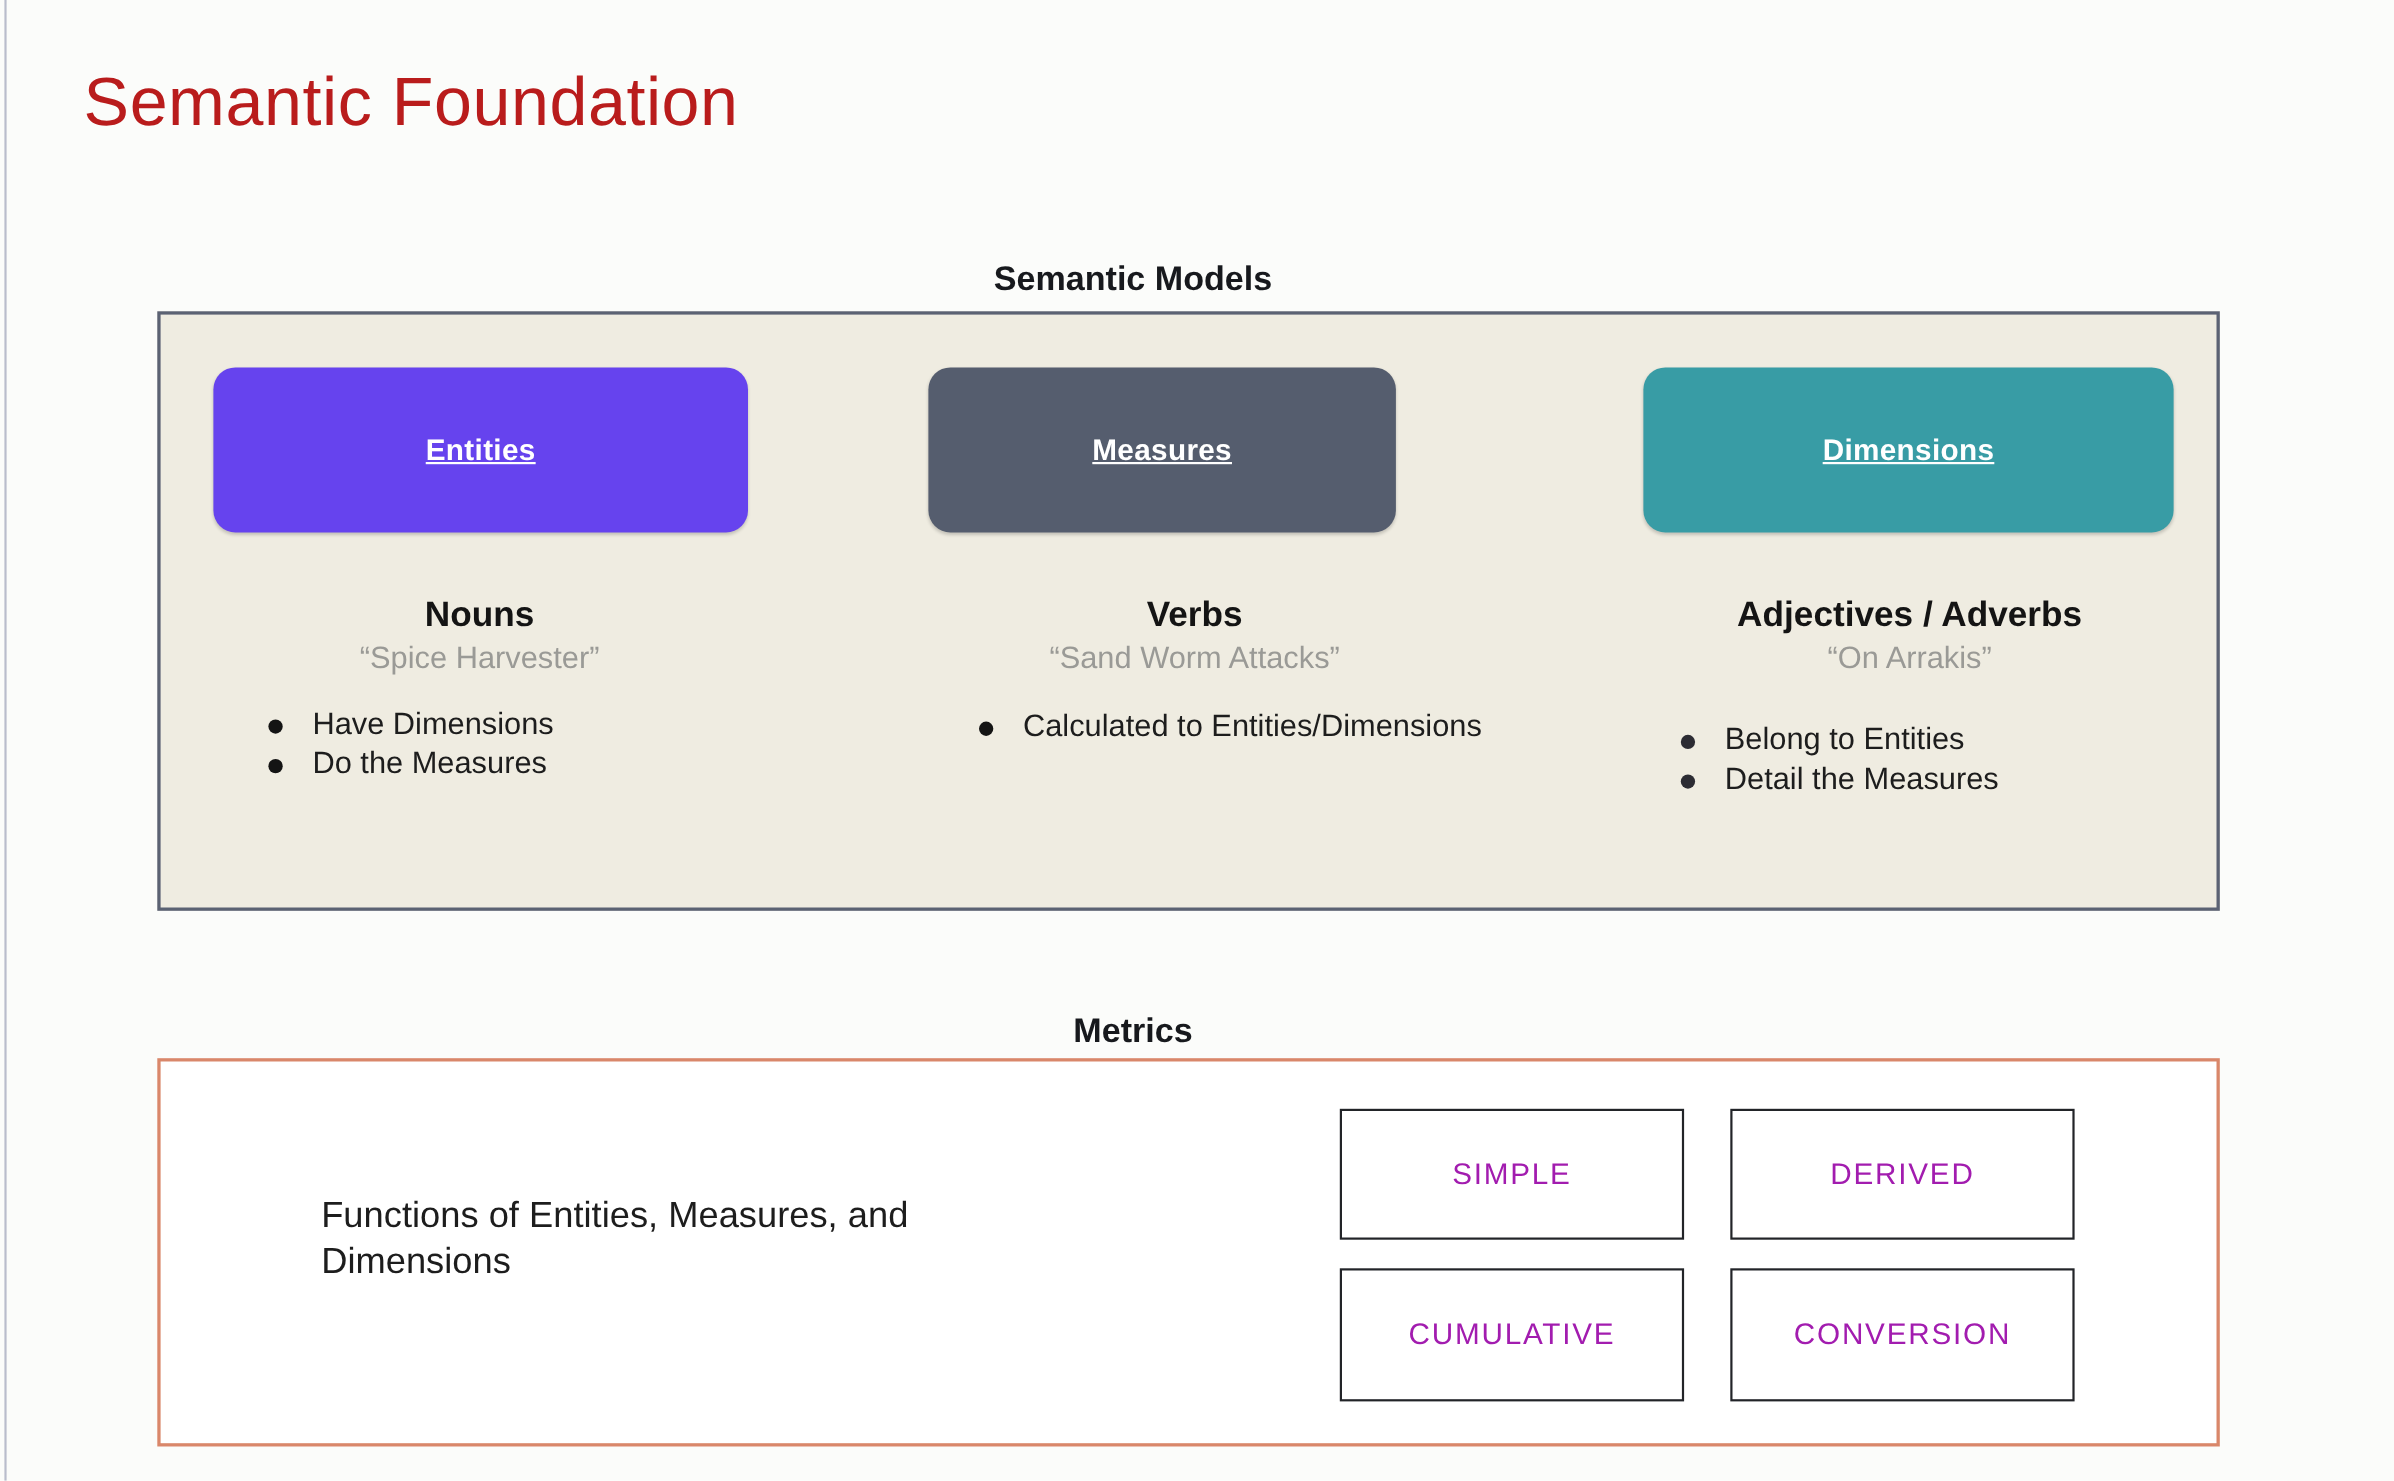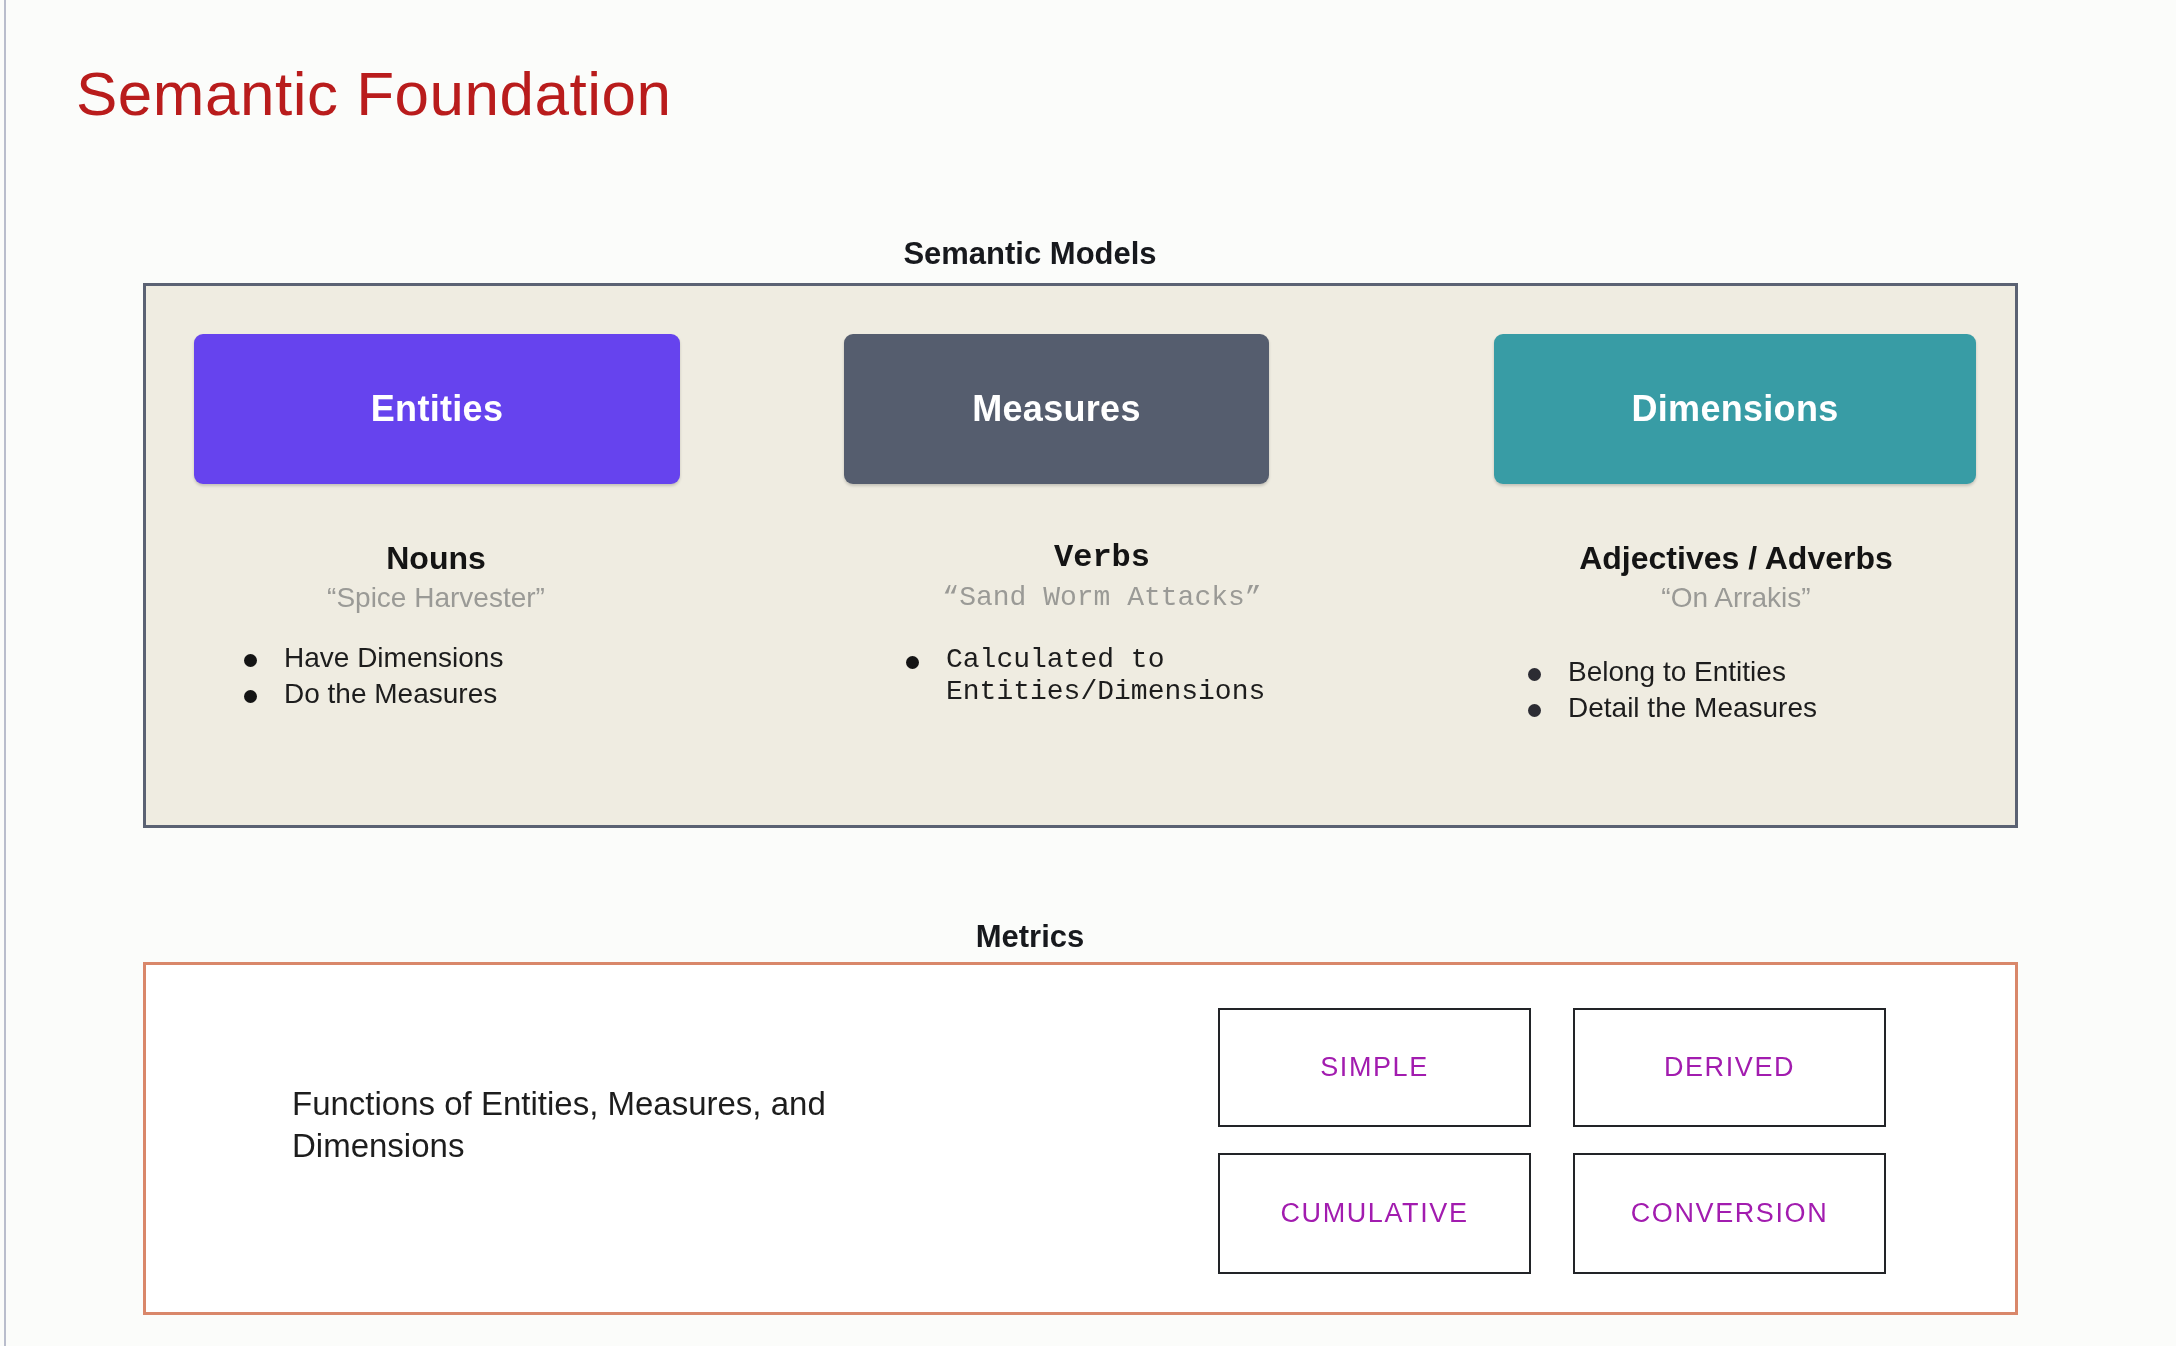"Entities" .pill { border-radius: 9px -> 20px; font-size: 36px -> 27px; text-decoration: none -> underline }
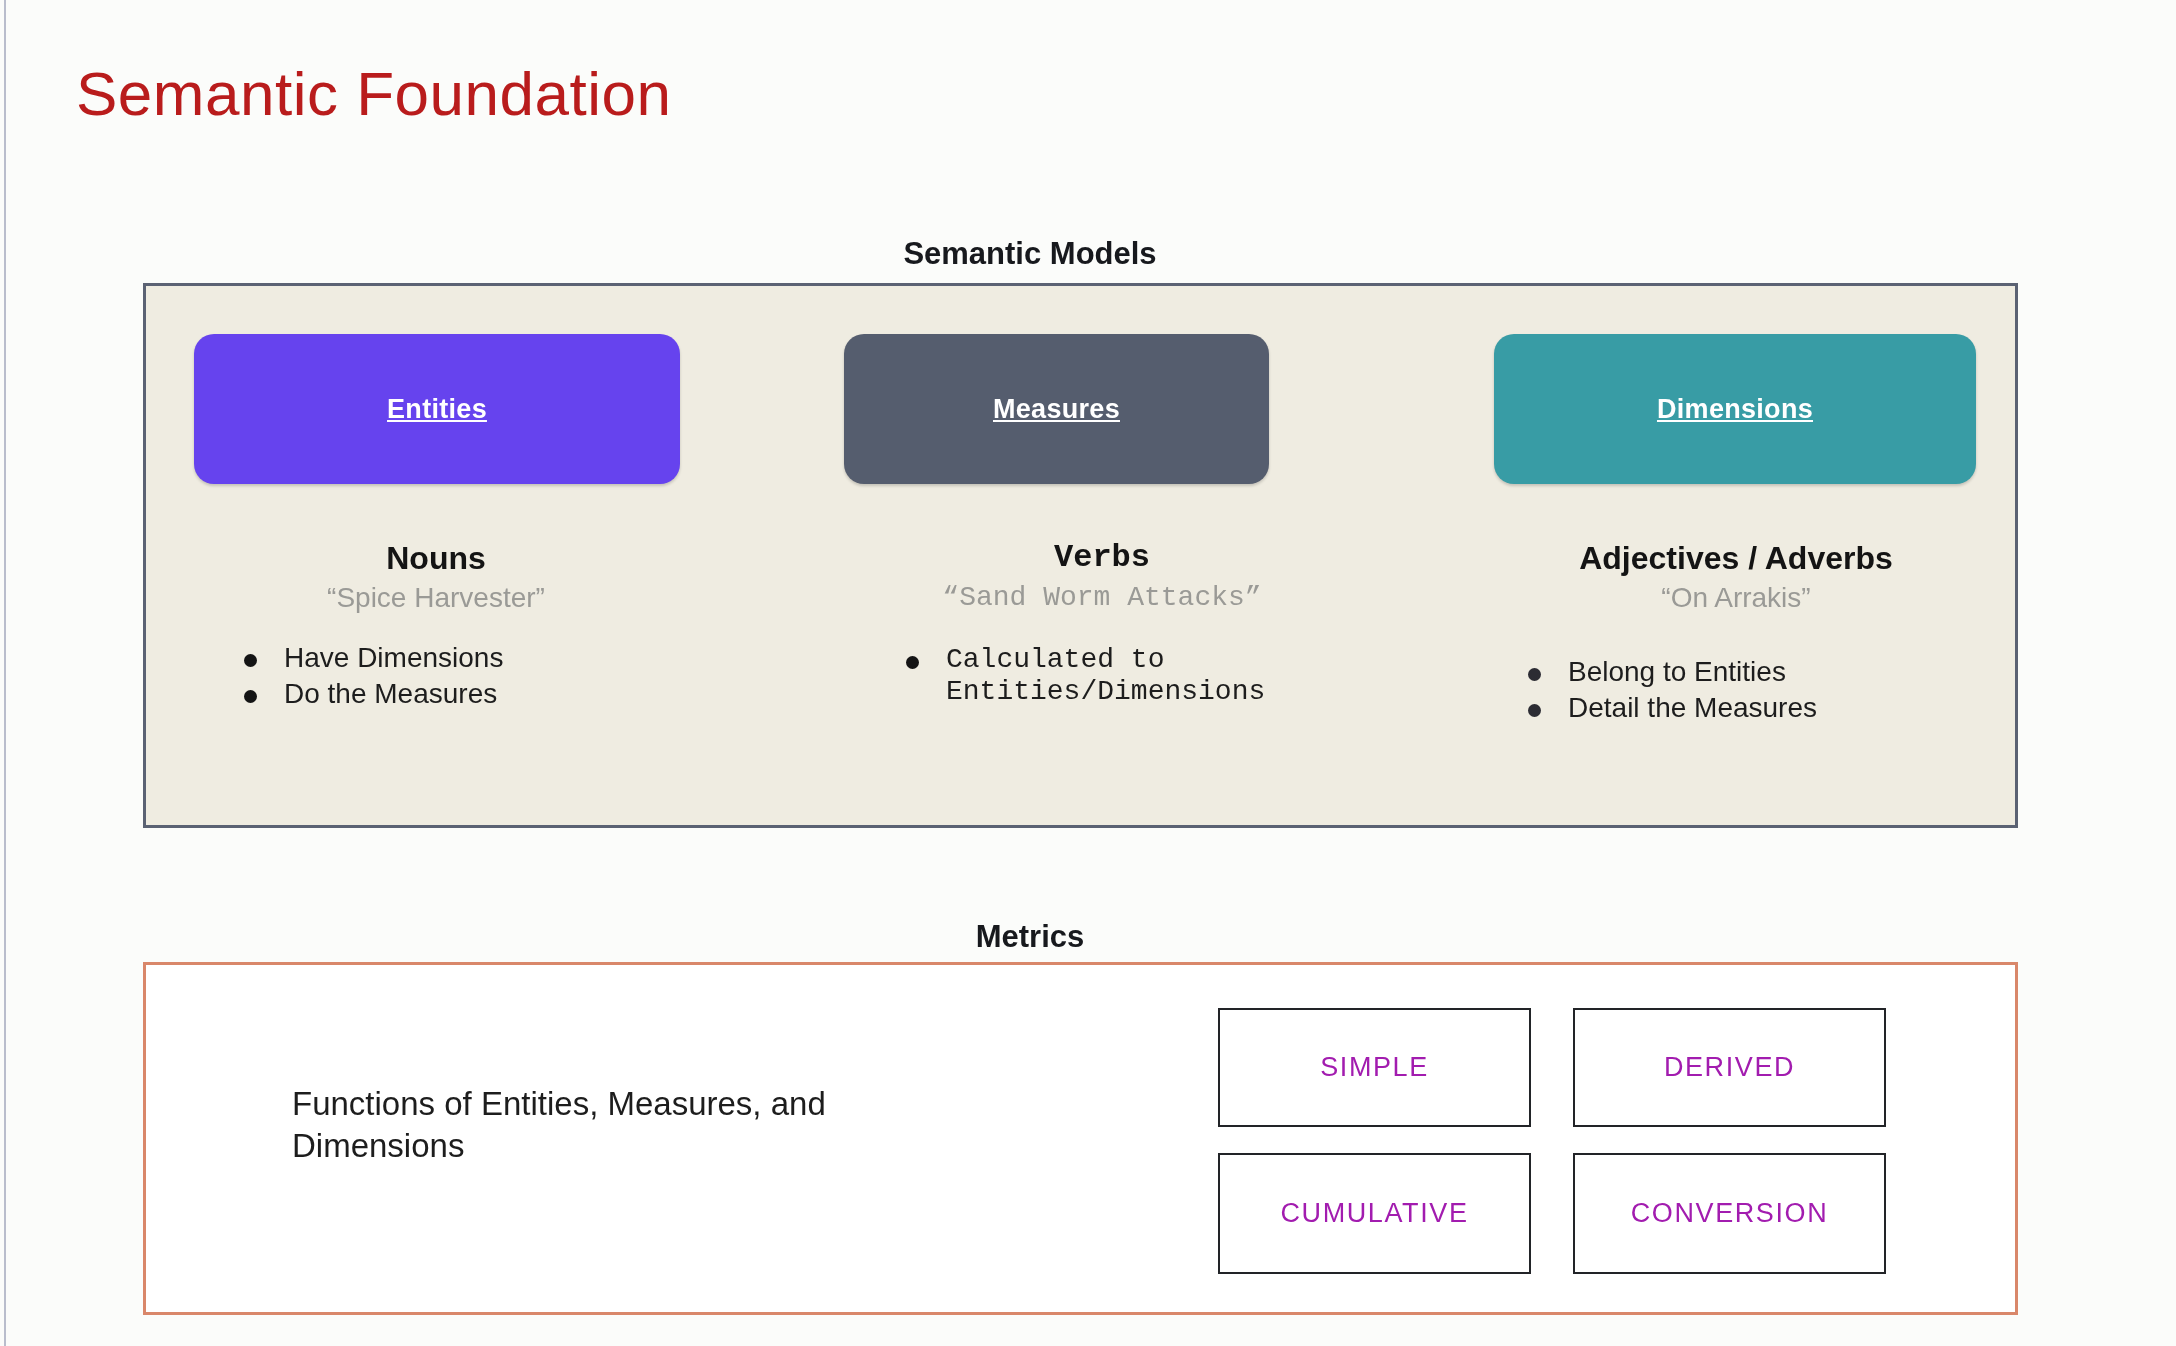"Verbs" .col.c2 { font-family: Liberation Mono, monospace -> none; left: 676px -> 660px }
